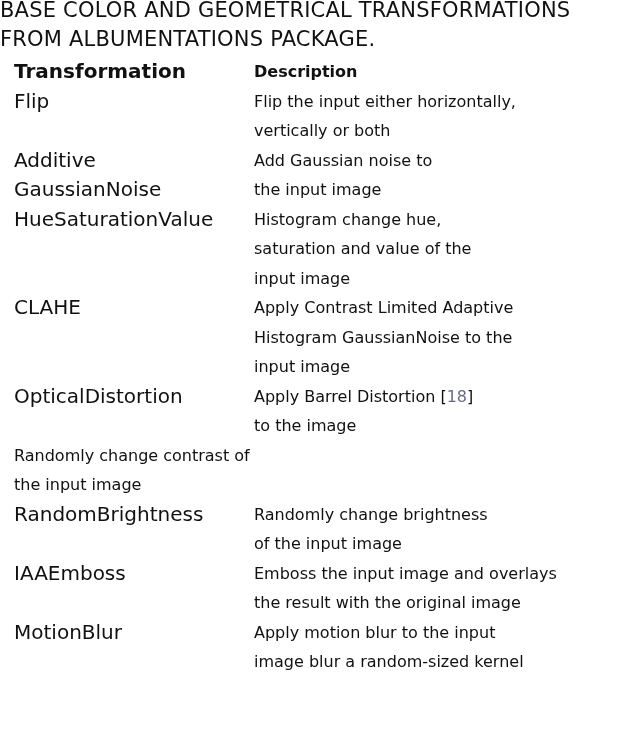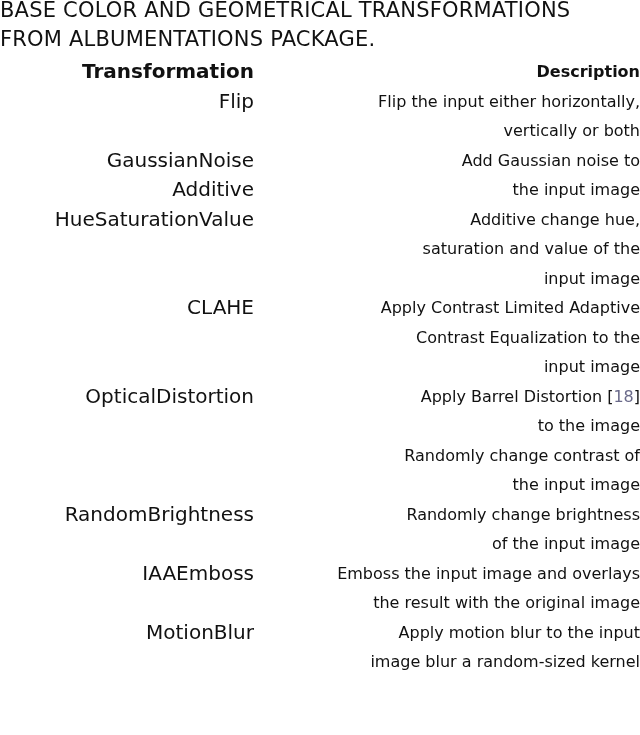"Transformation" .row { text-align: right -> none }
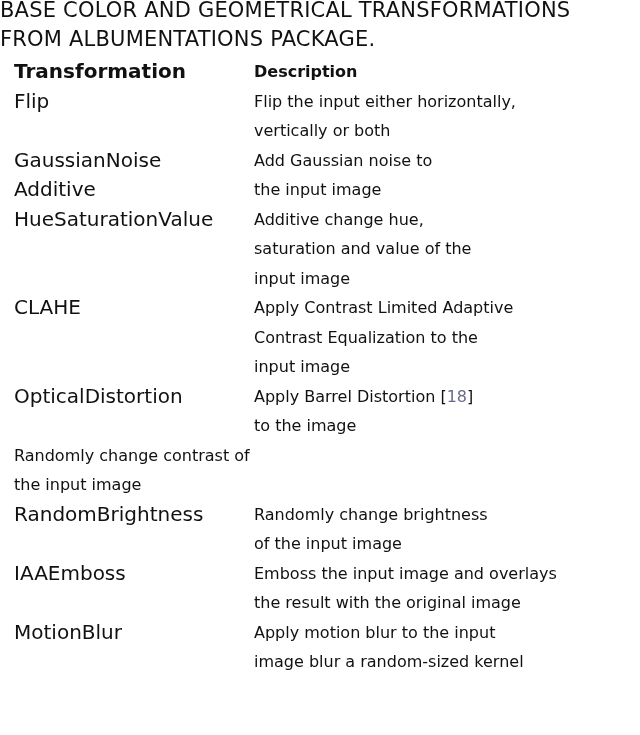"GaussianNoise" div { order: before "Additive" -> after "Additive" }
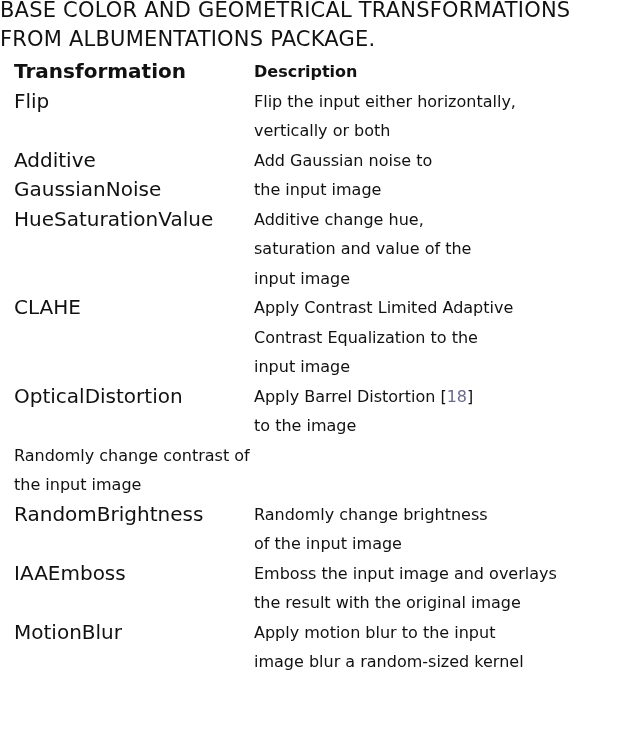"Additive change hue," div { text: Additive -> Histogram }
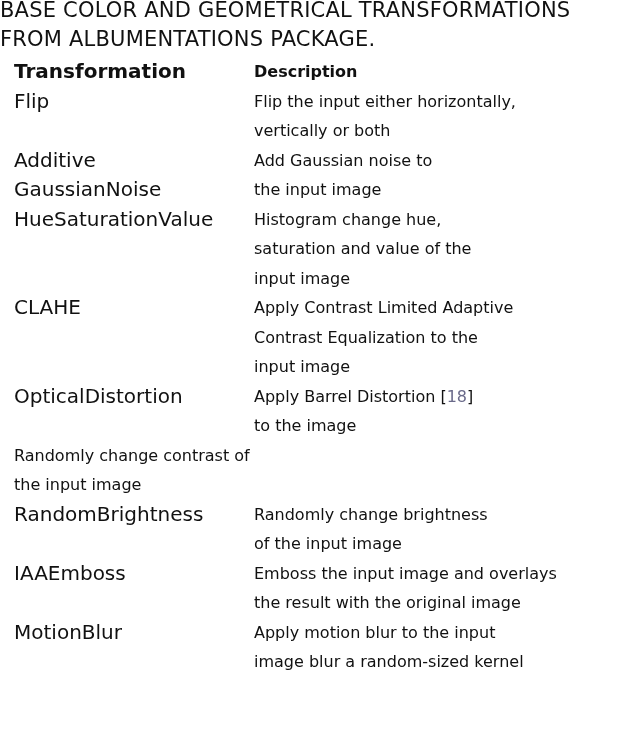"Contrast Equalization to the" div { text: Contrast Equalization -> Histogram GaussianNoise }
